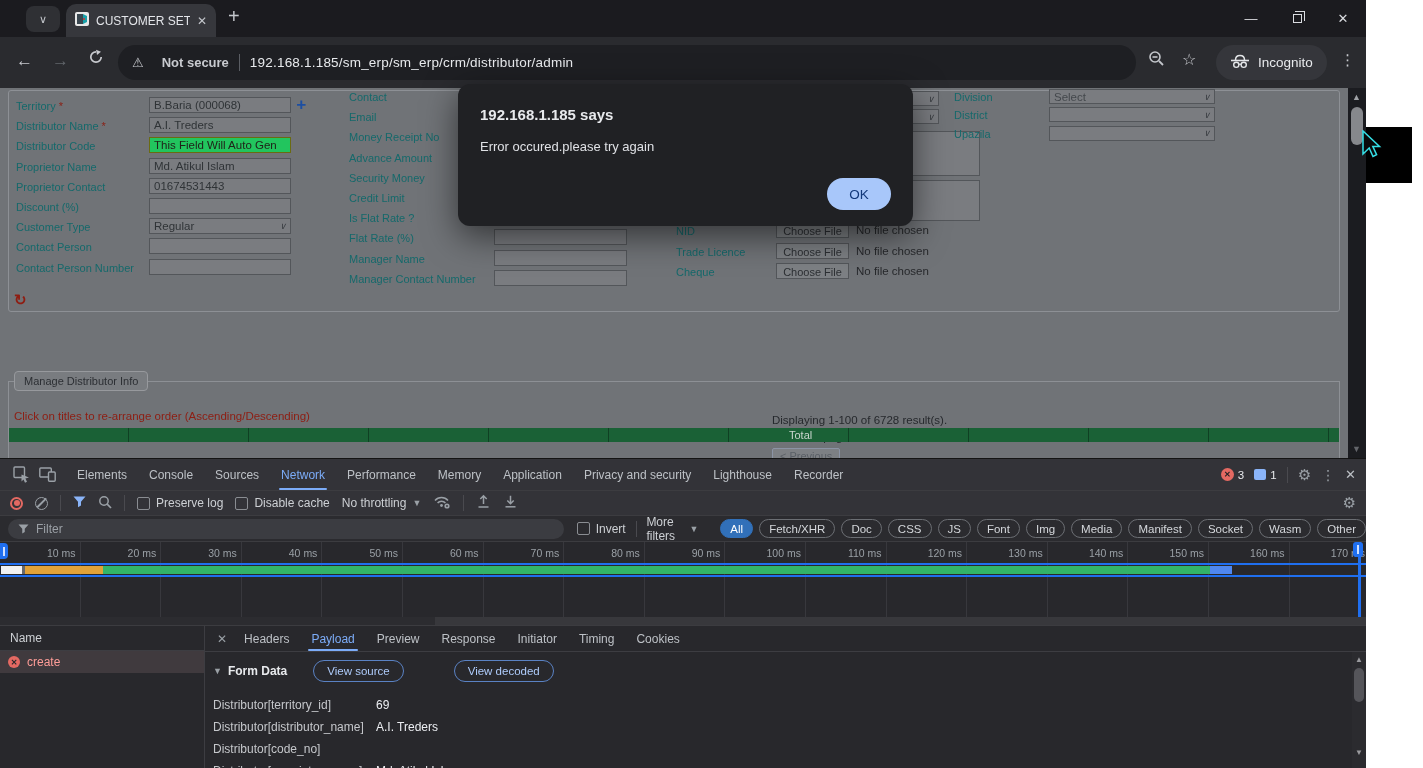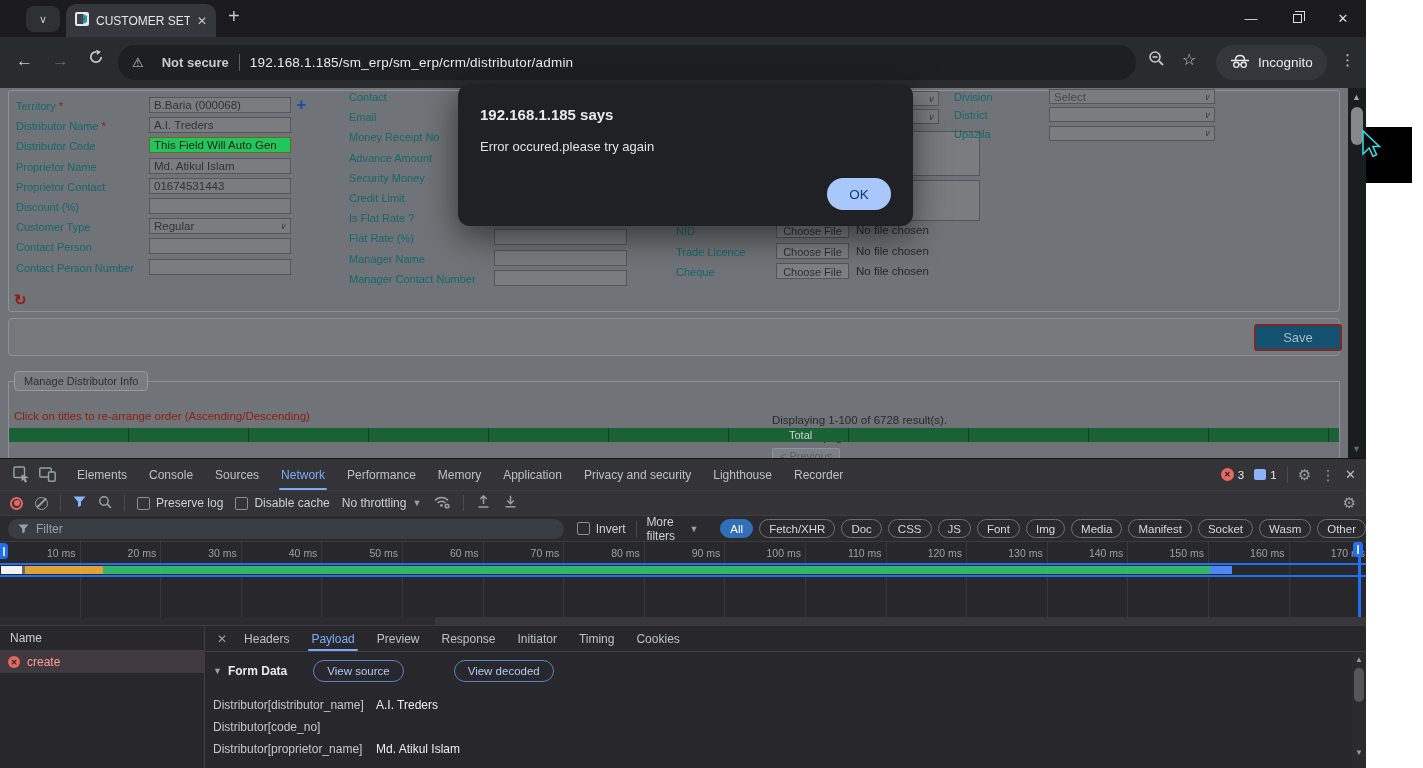"Save" div.band { html: <div> <div>Save</div> </div> -> none }
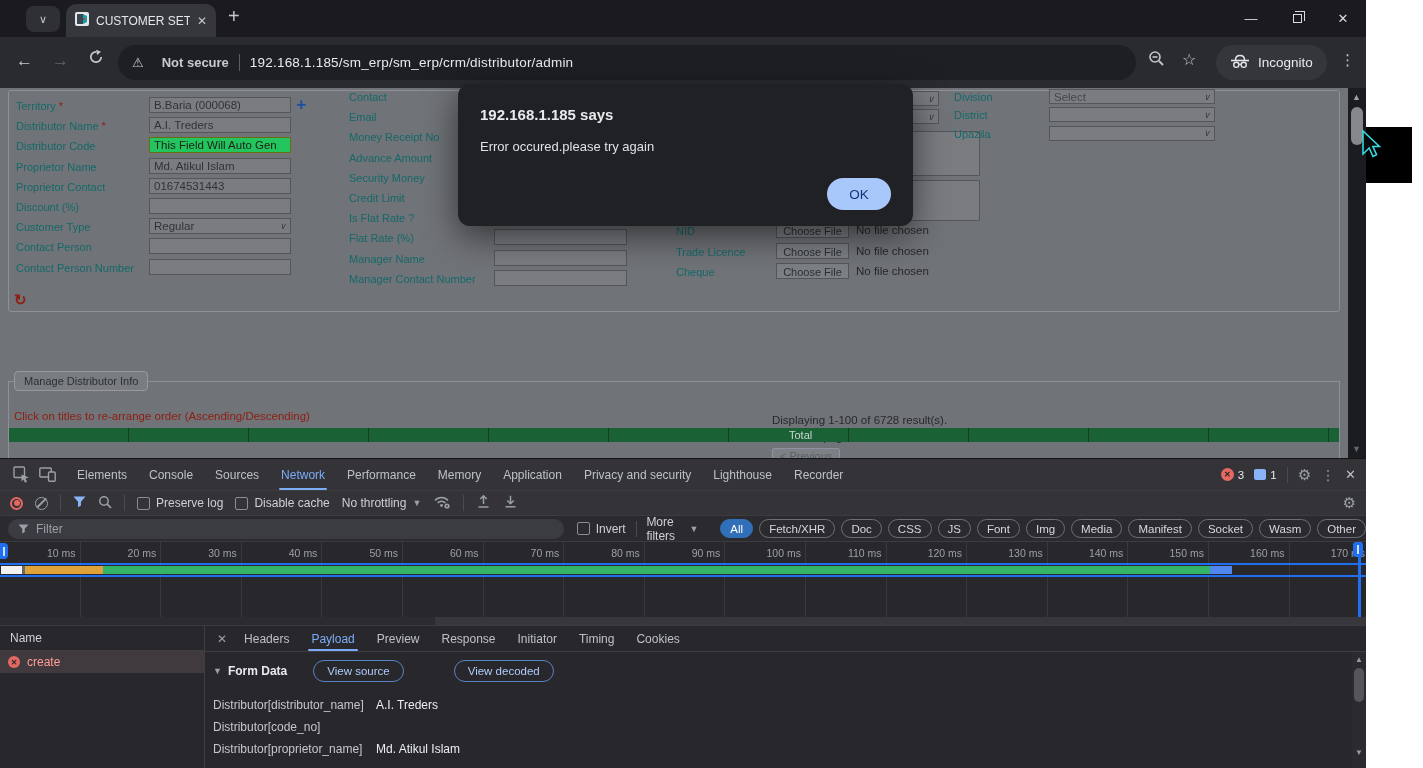"Distributor[territory_id]" div.prow { html: none -> <div> <span><span>Distributor[territory_id]</span></span> <span><span>69</span></span> </div> }
